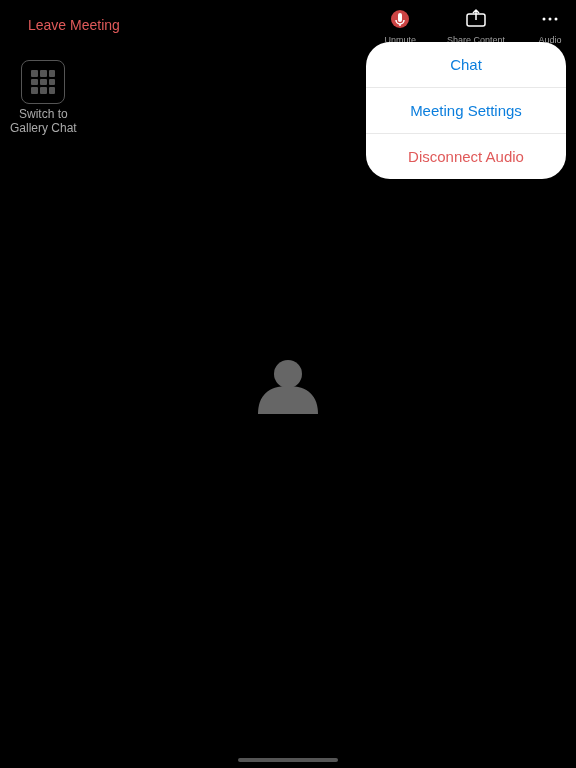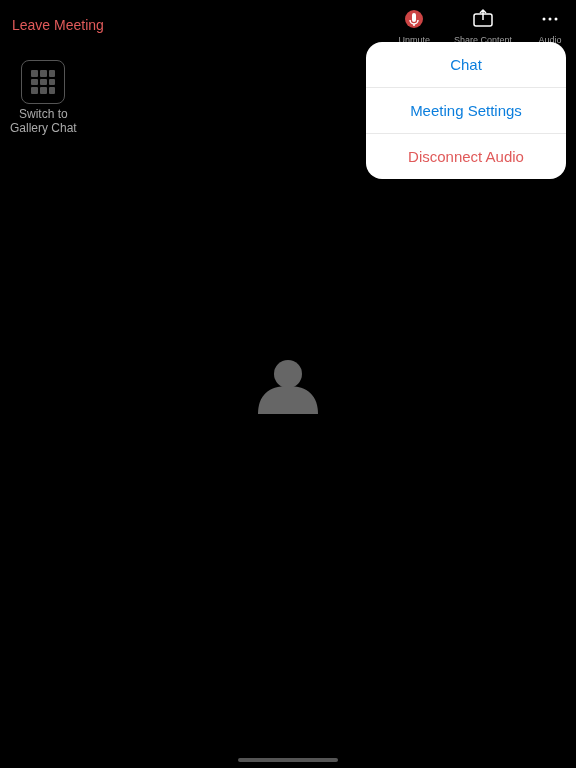"Leave Meeting" .top-bar { left: 0 -> 16px }
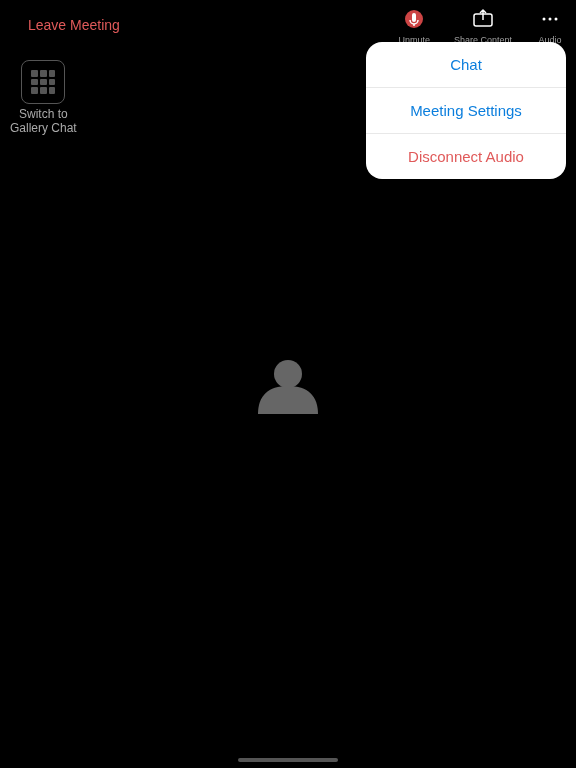"Unmute" .toolbar-right { gap: 24px -> 31px }
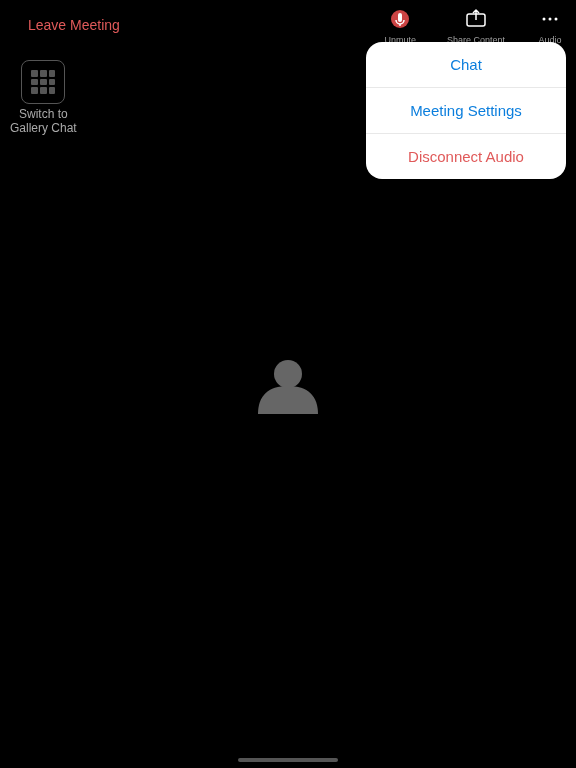"Chat" .dropdown-menu { border-radius: 16px -> 24px }
